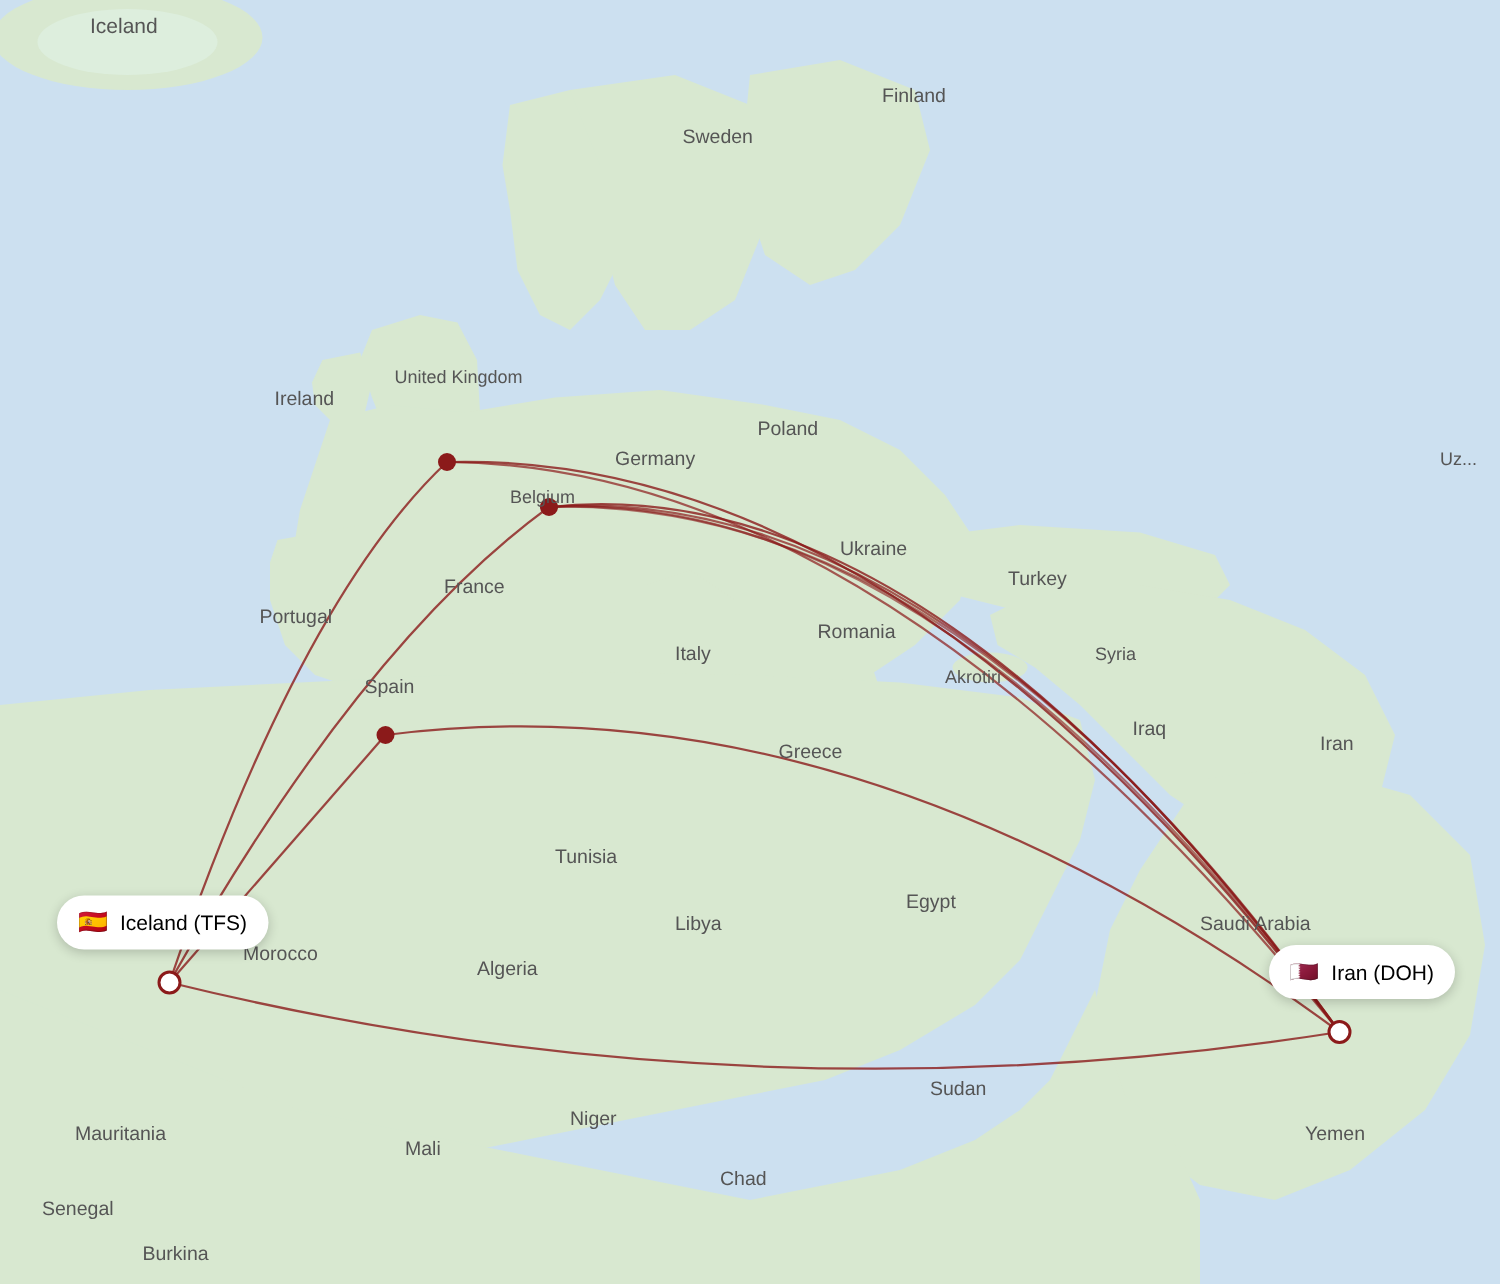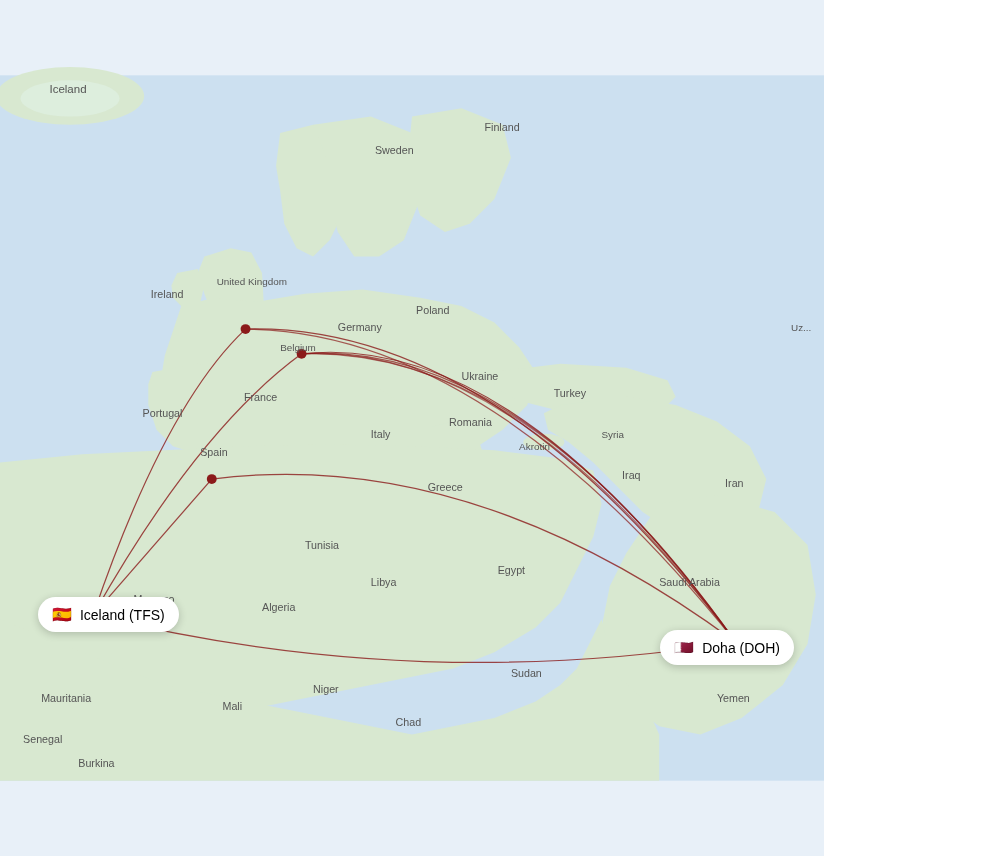"Iceland" #map-container { width: 824px -> 1000px }
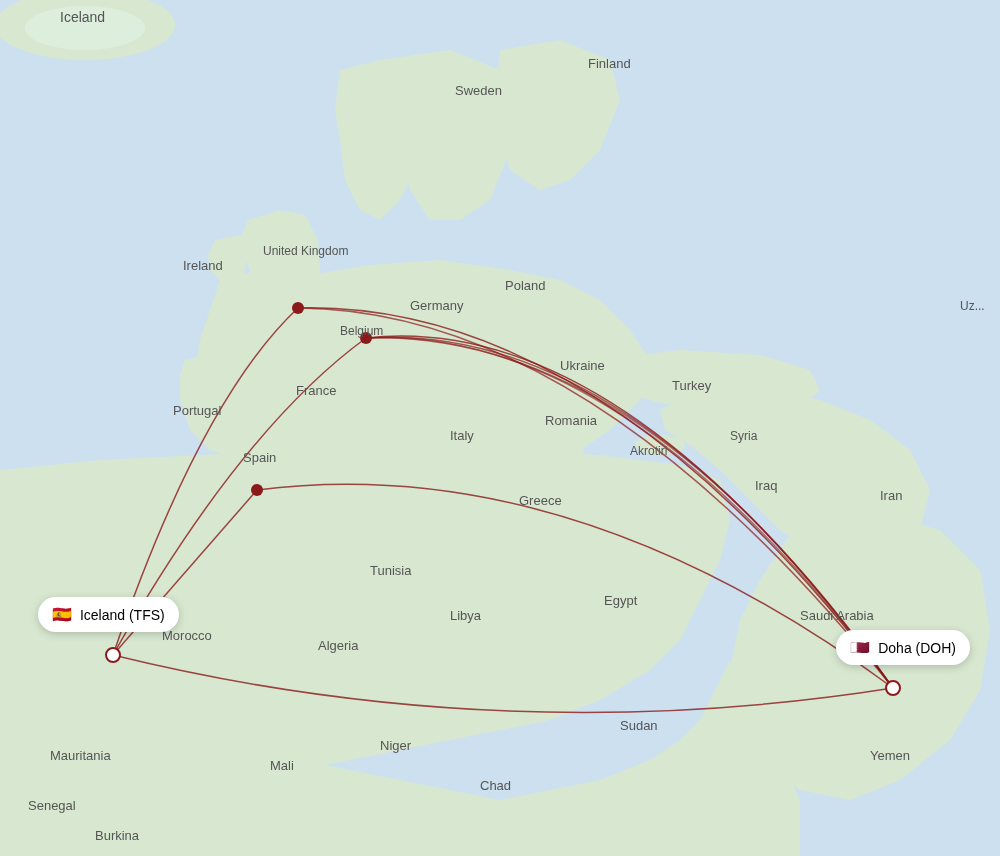"Doha (DOH)" span { text: Doha -> Iran }
